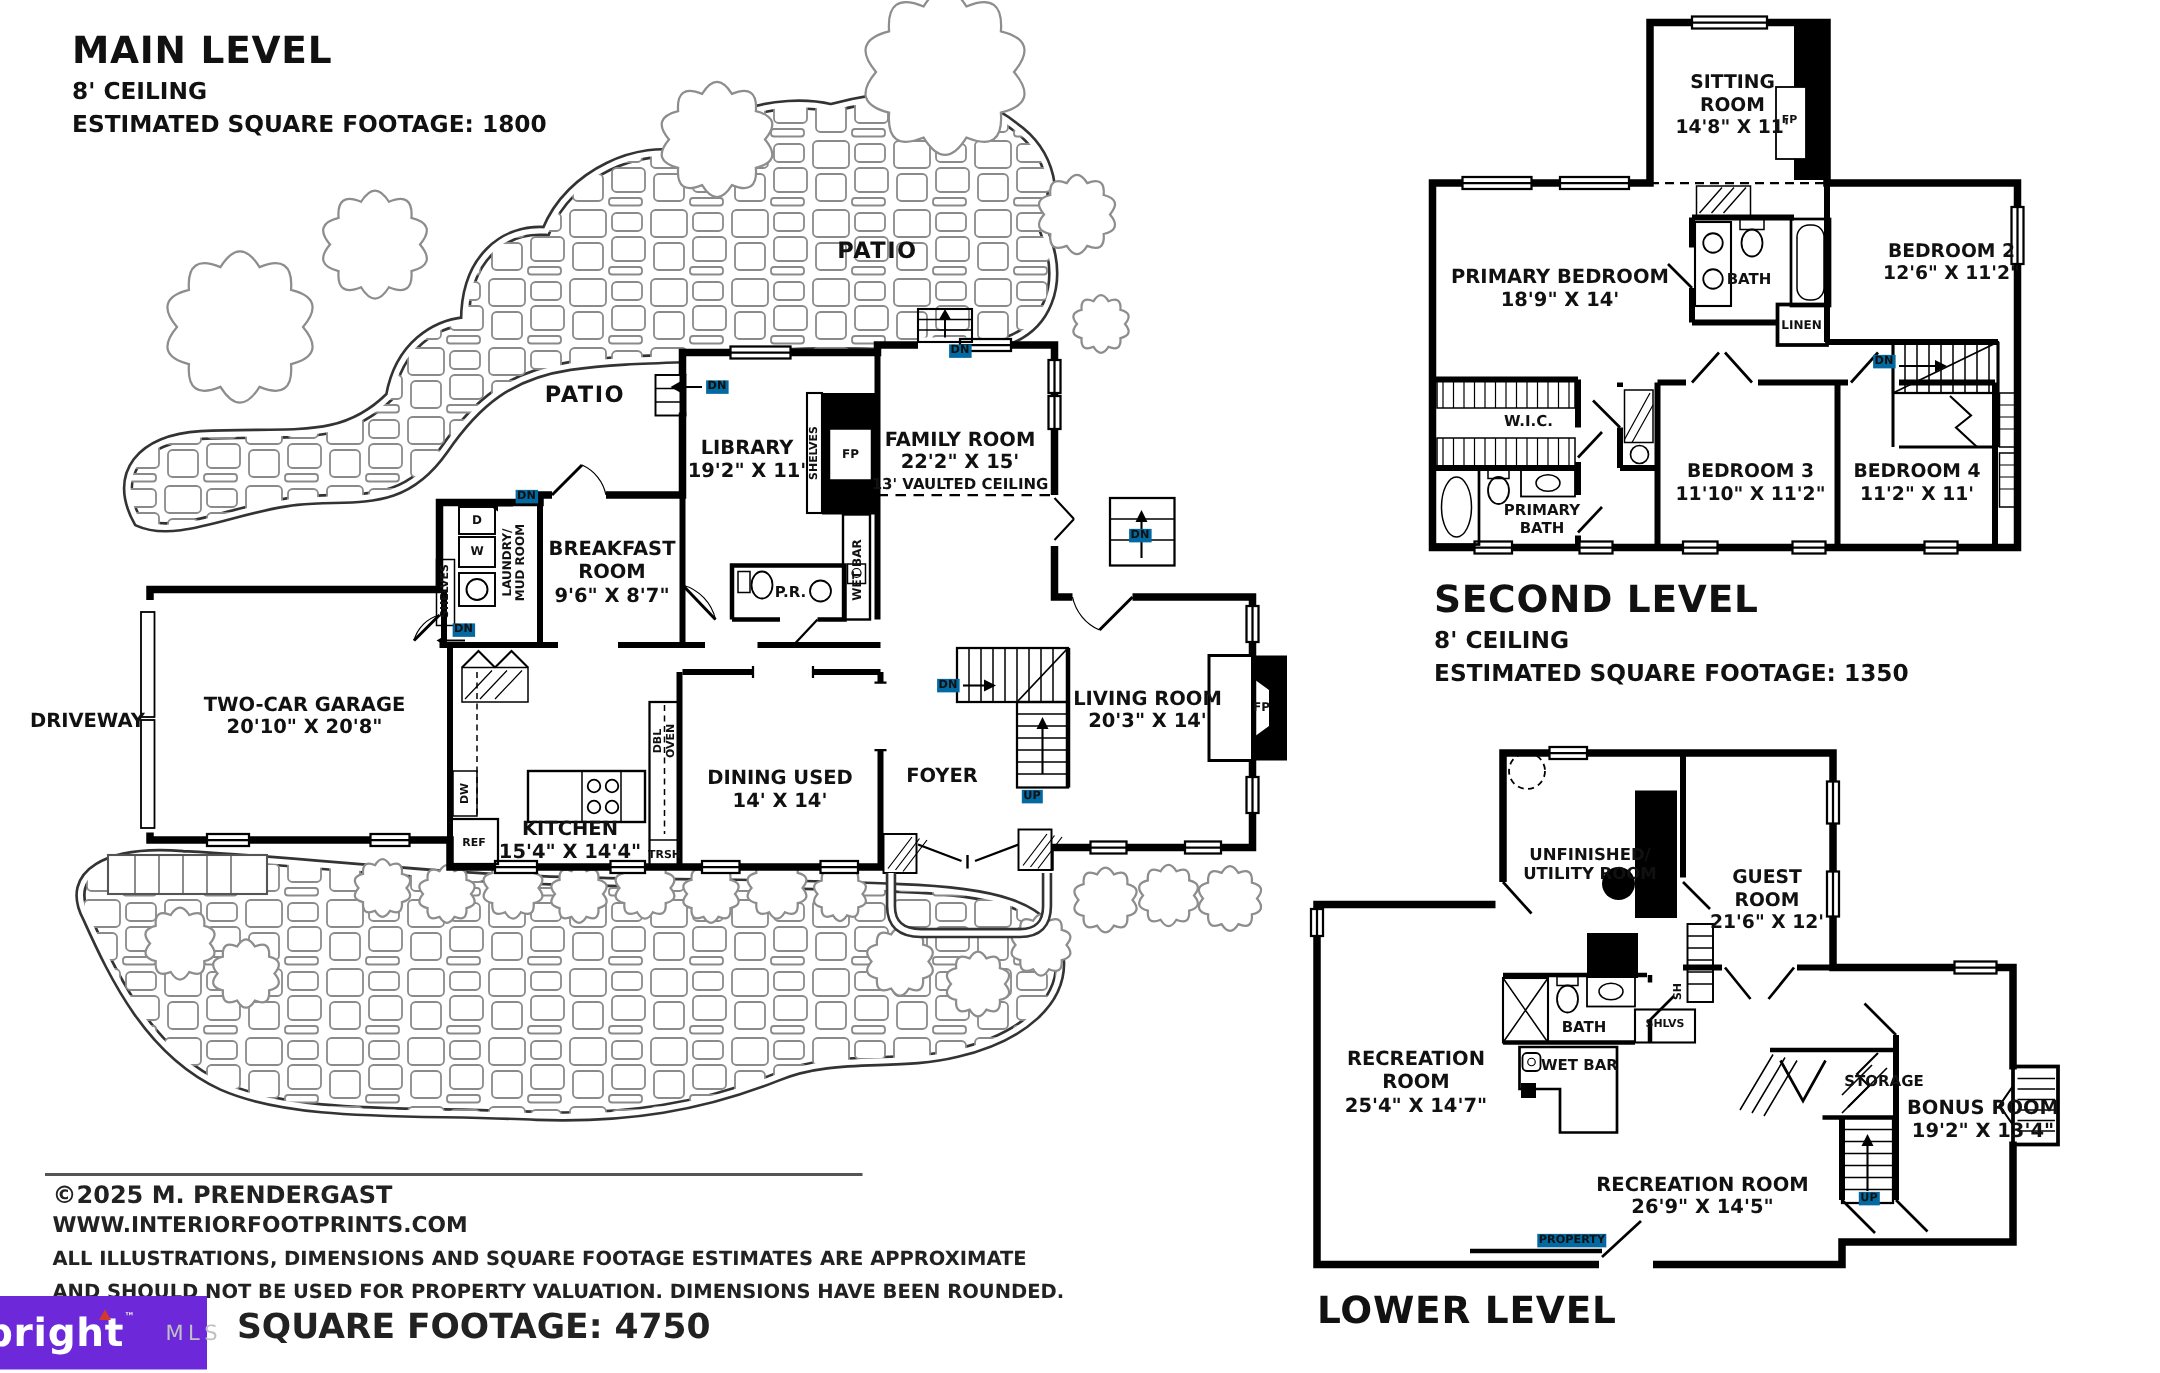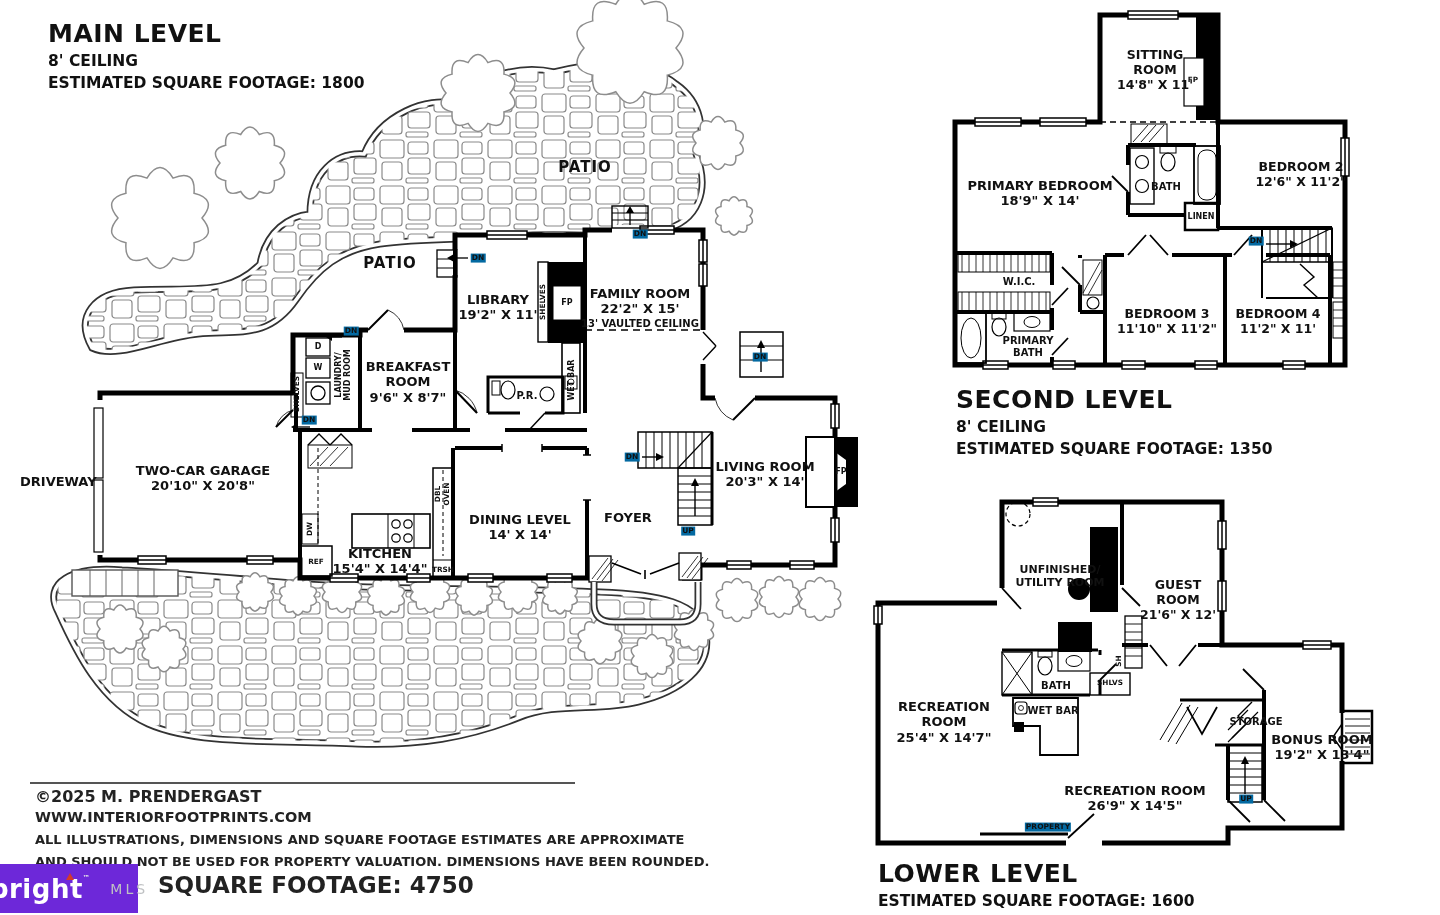"DINING LEVEL" span.nm { text: LEVEL -> USED }
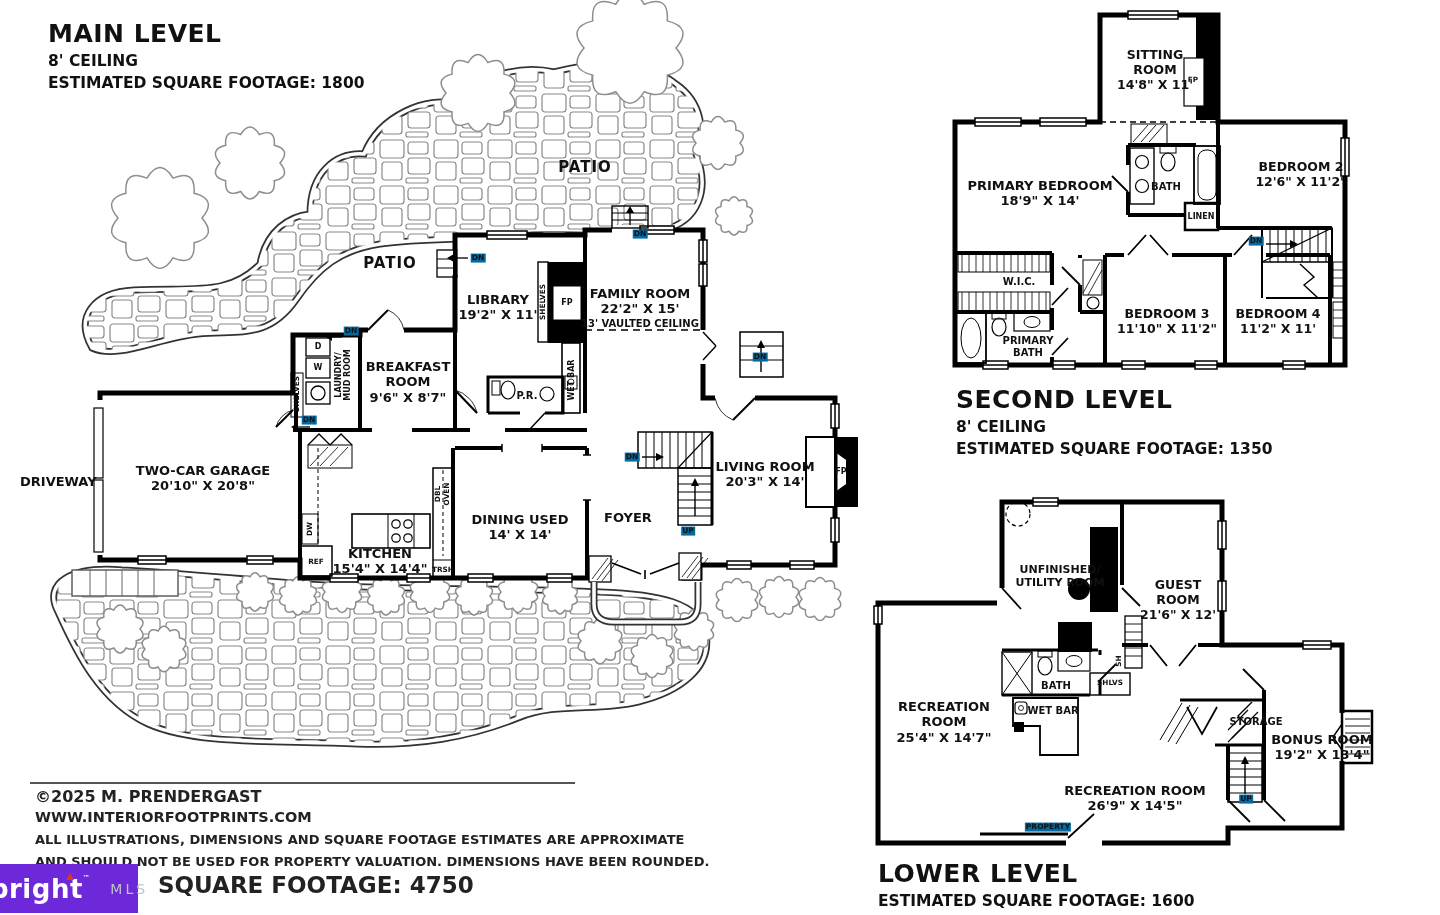"ESTIMATED SQUARE FOOTAGE: 1600" div.t2 { html: <div>ESTIMATED SQUARE FOOTAGE: 1600</div> -> none }
